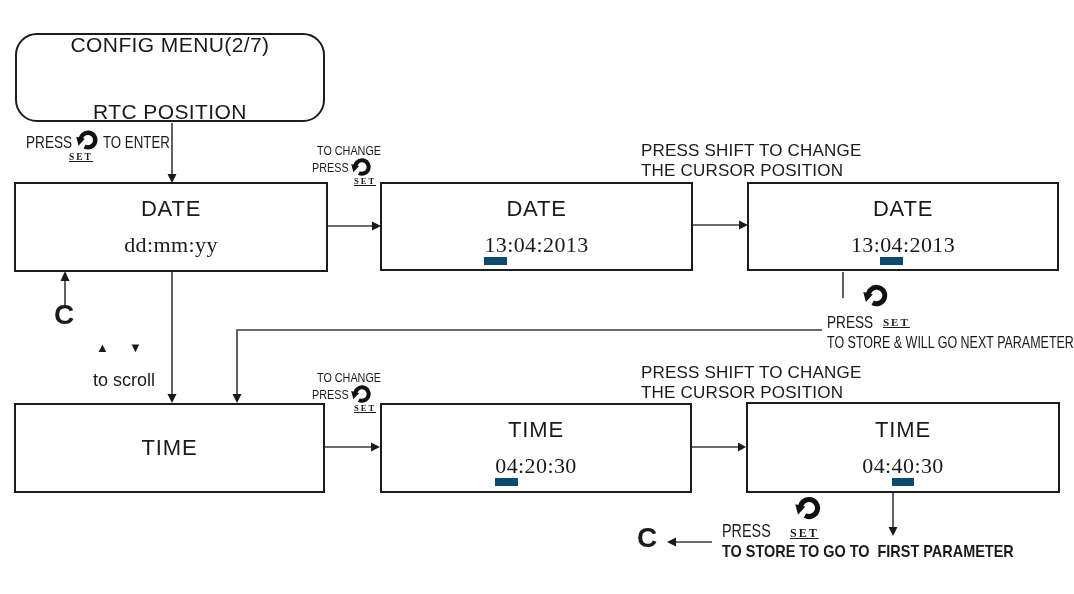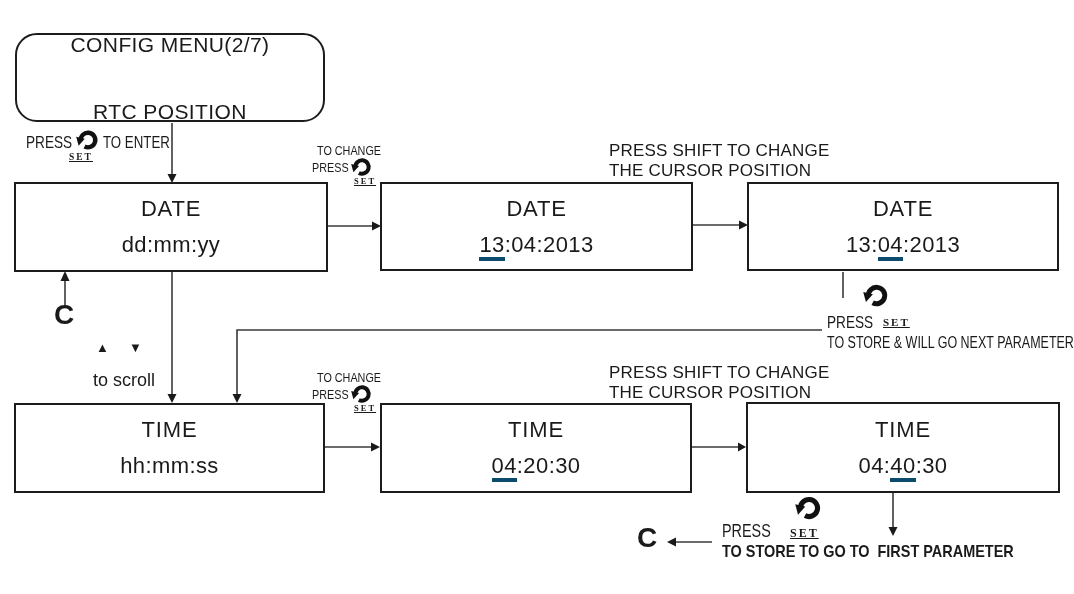"PRESS SHIFT TO CHANGE" .shift { margin-left: none -> 32px }
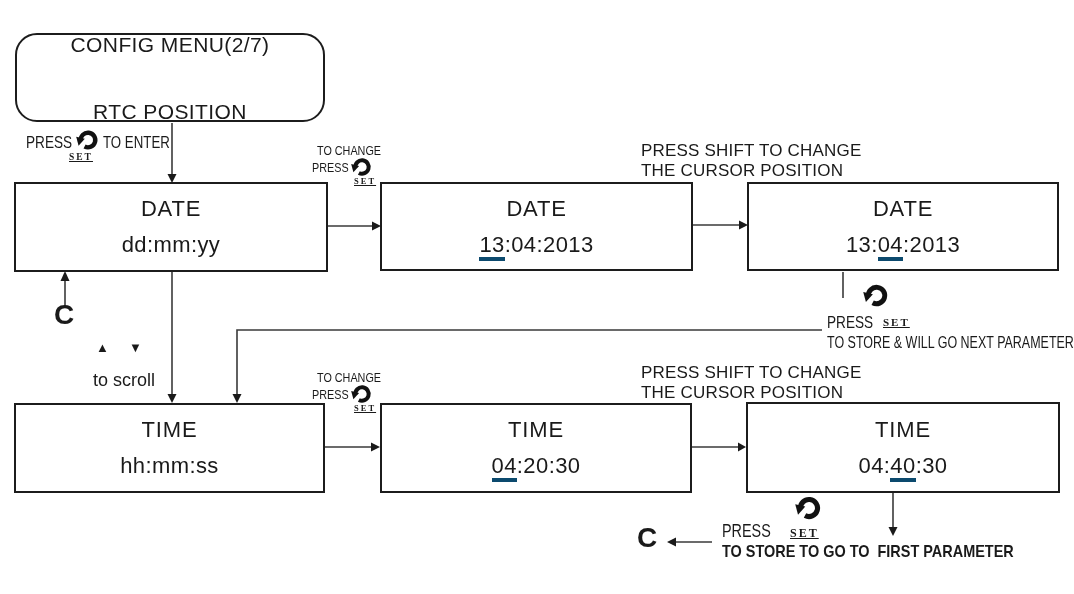"dd:mm:yy" .box .v { font-family: none -> Liberation Serif, serif }
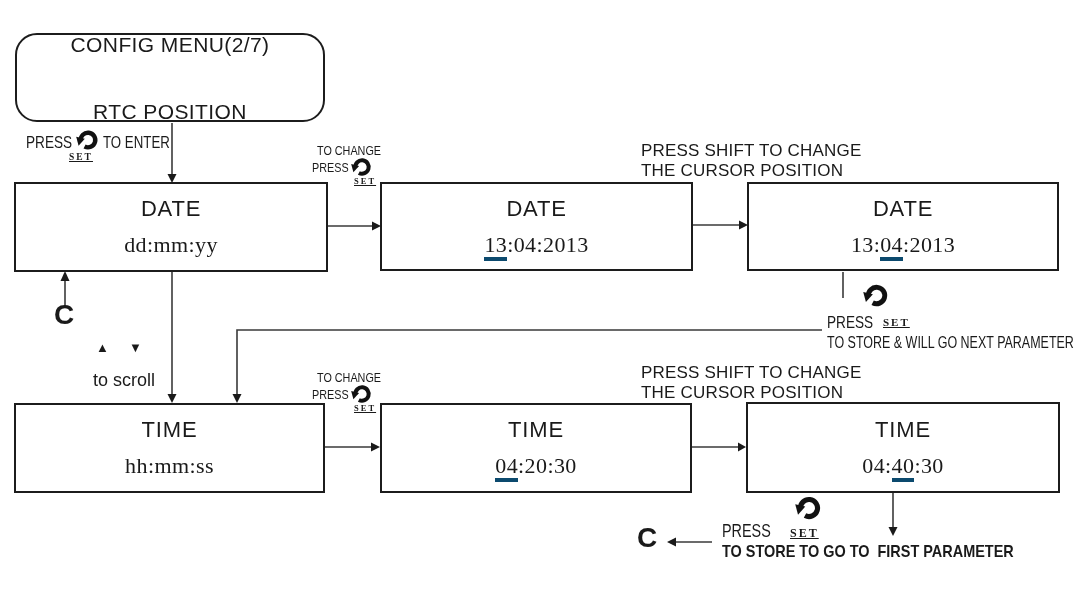"13" .u { border-bottom: 4px solid #0c4a6e -> 8px solid #0c4a6e }
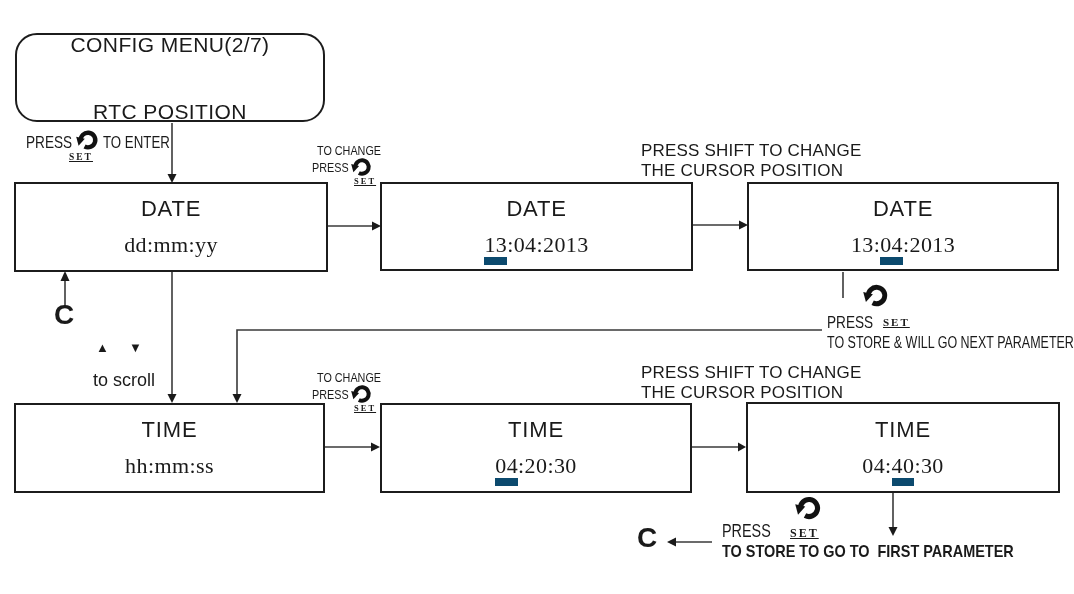"hh:mm:ss" span.v { html: <span>hh:mm:ss</span> -> none }
